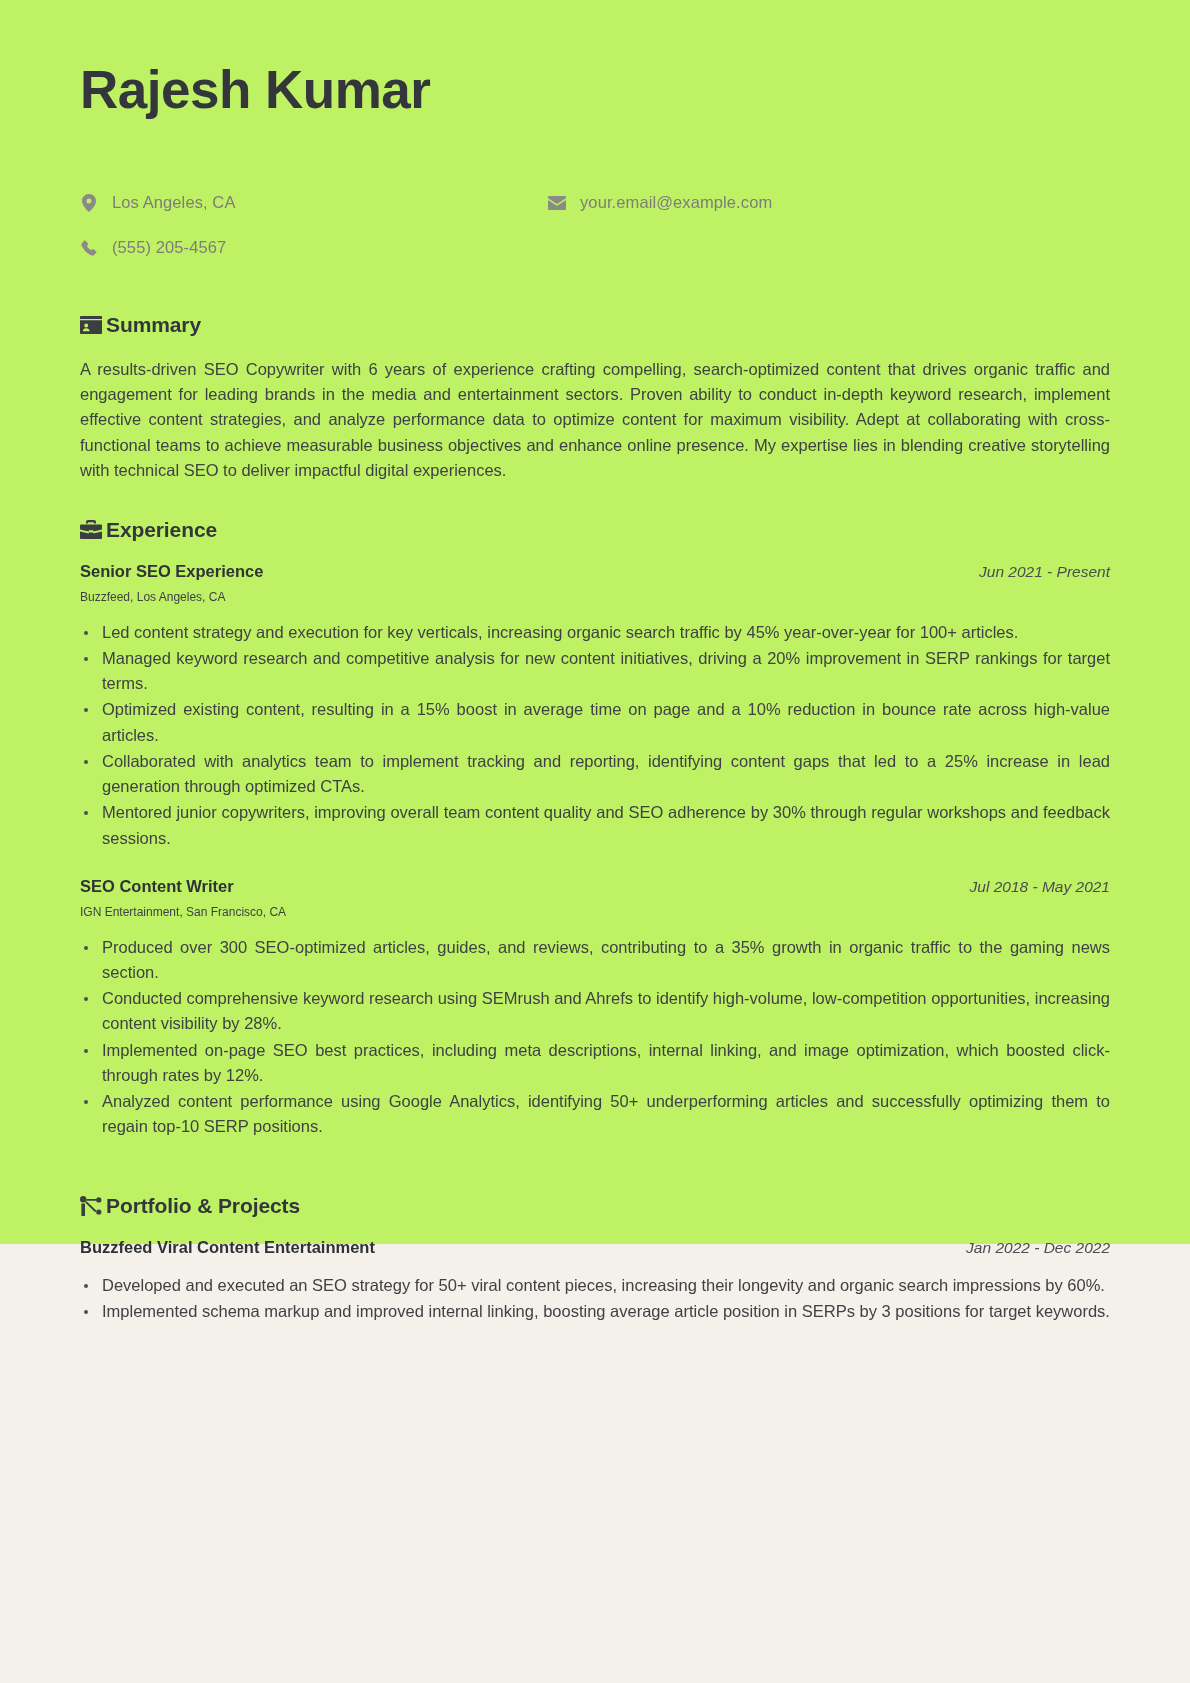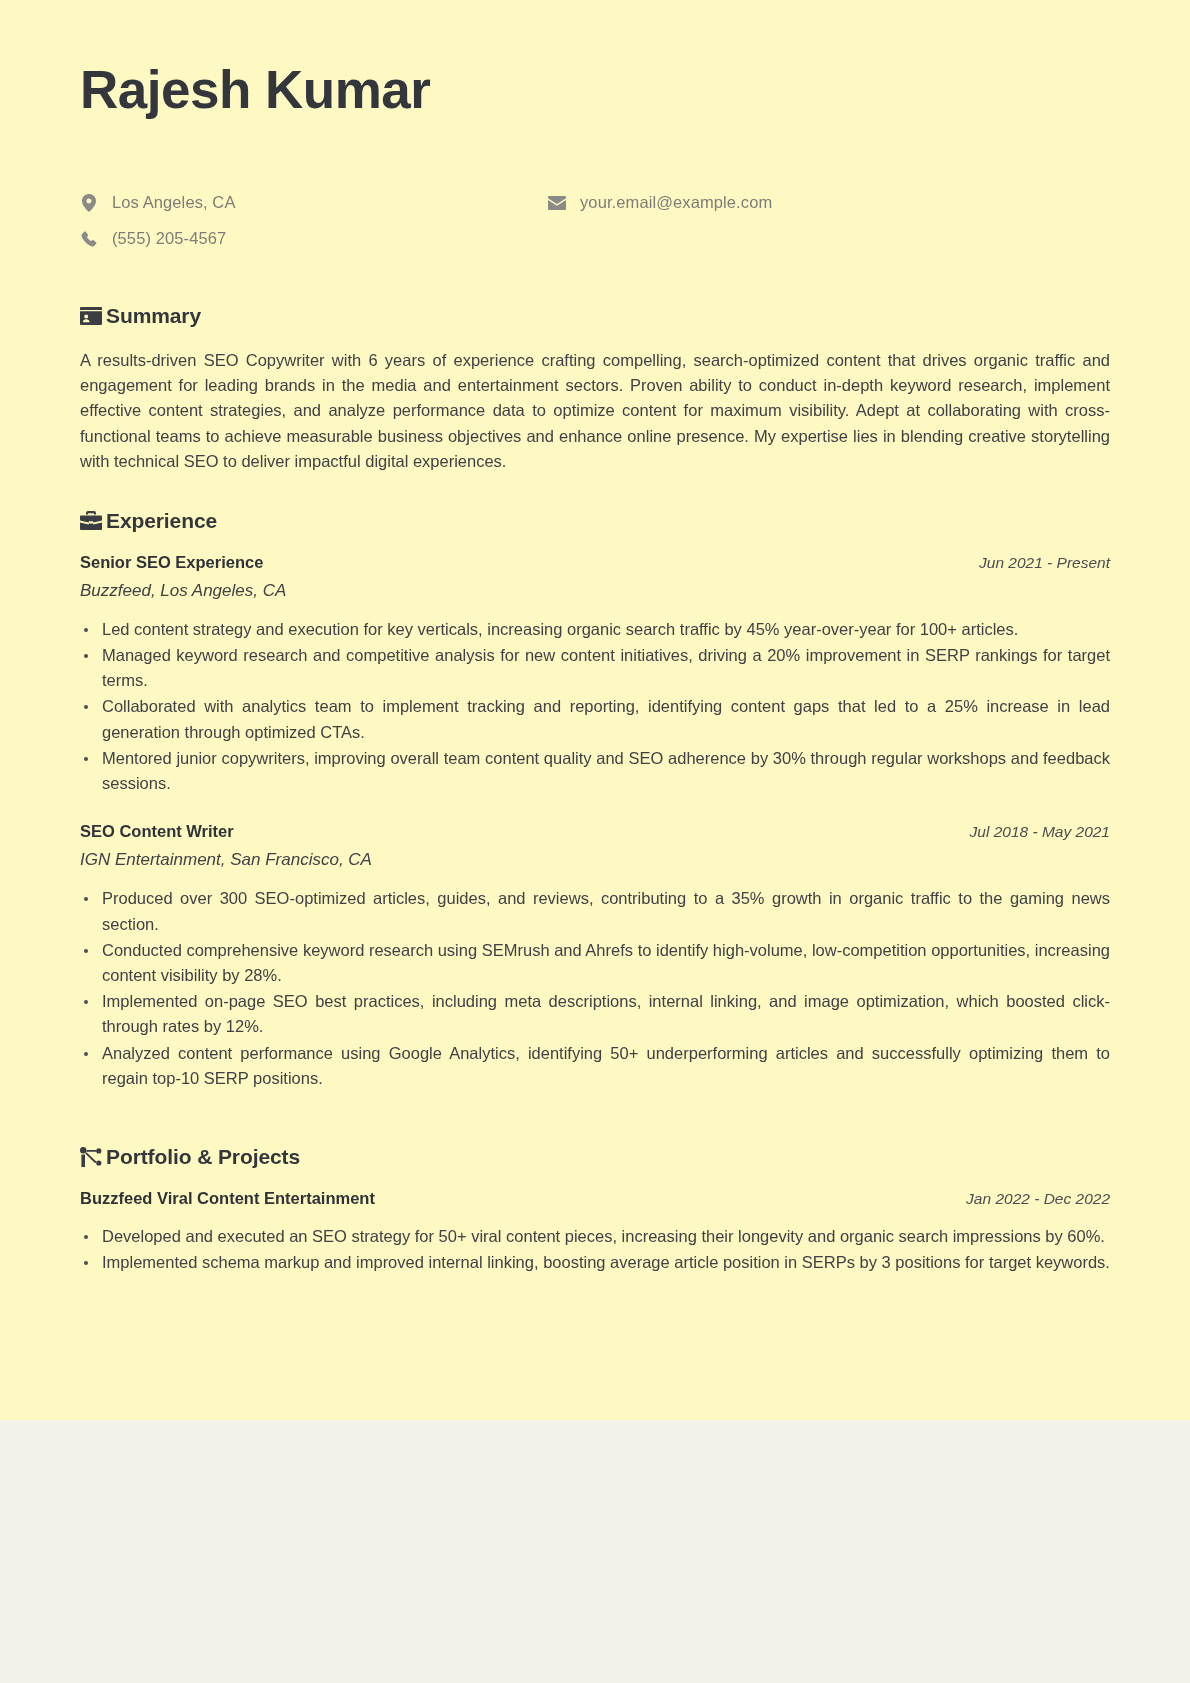"Rajesh Kumar" .page { background: #fef9c3 -> #bef264; height: 1420px -> 1244px }
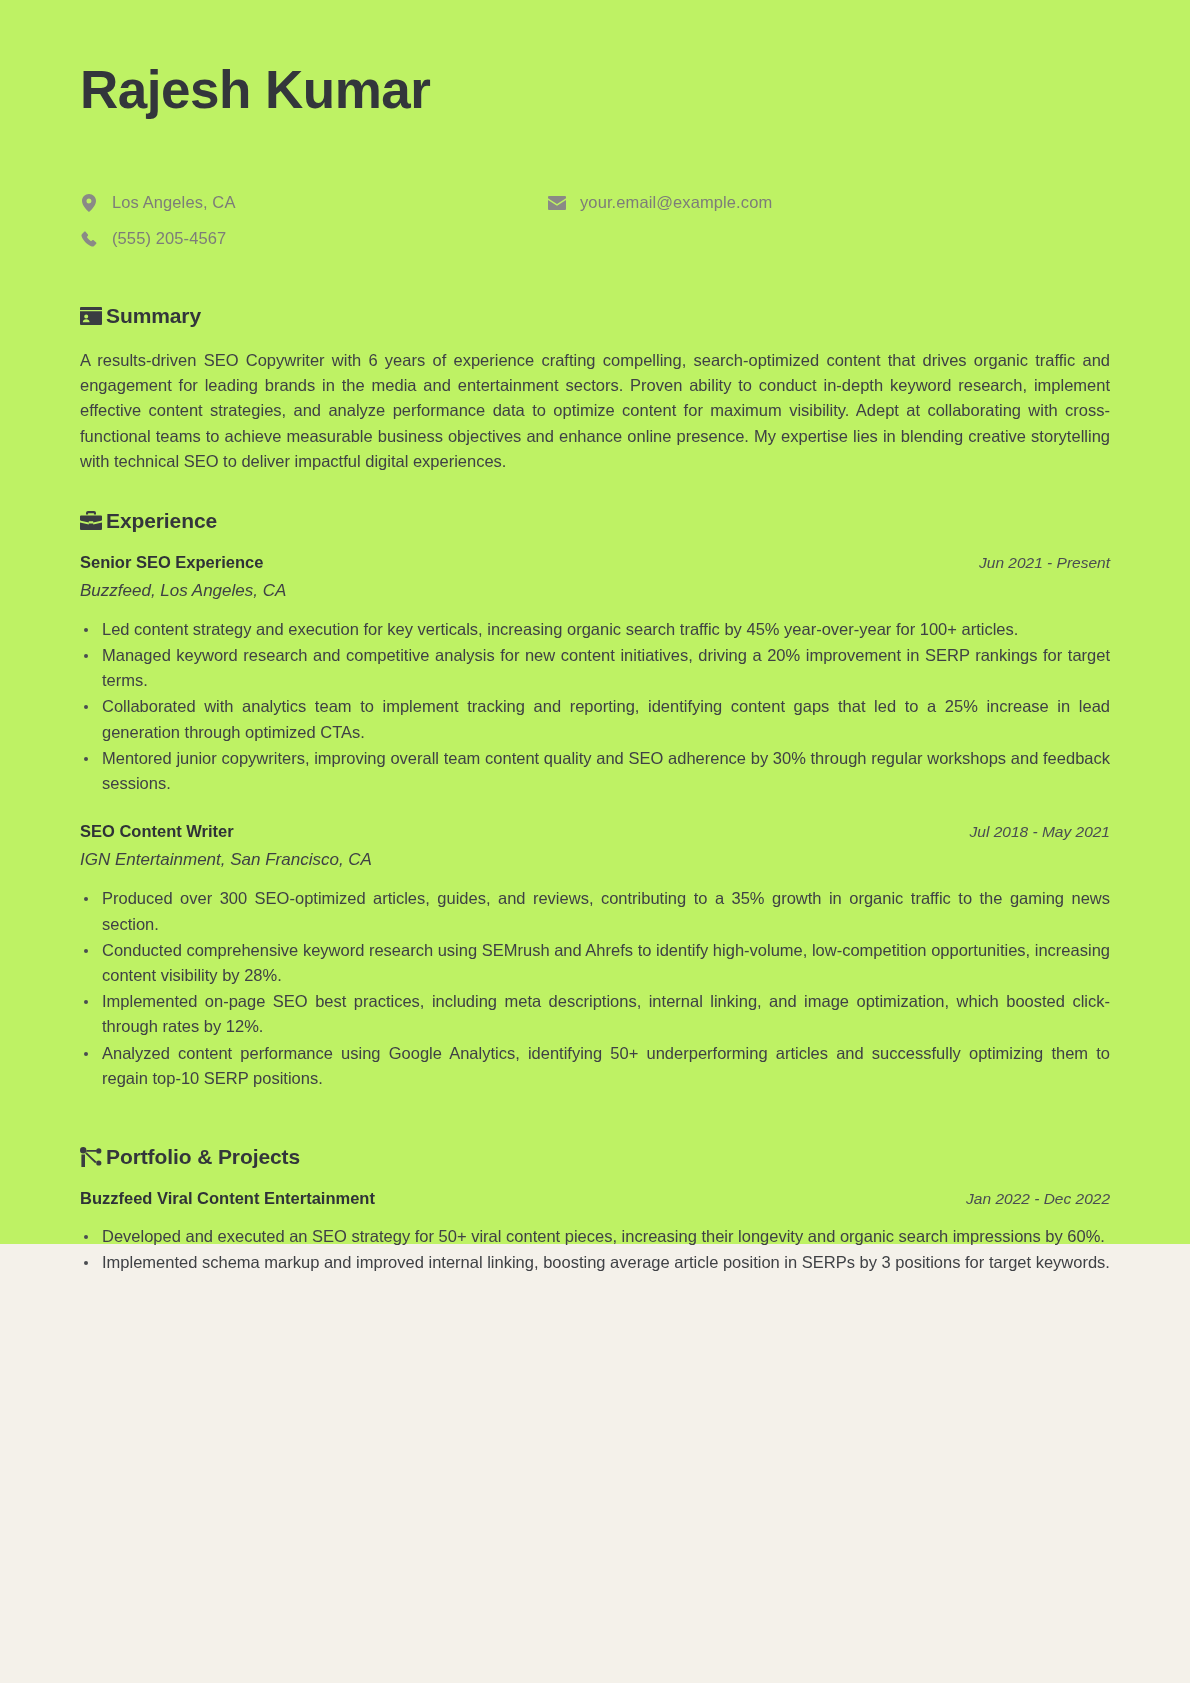"Los Angeles, CA" .contact-col { gap: 10px -> 19px }
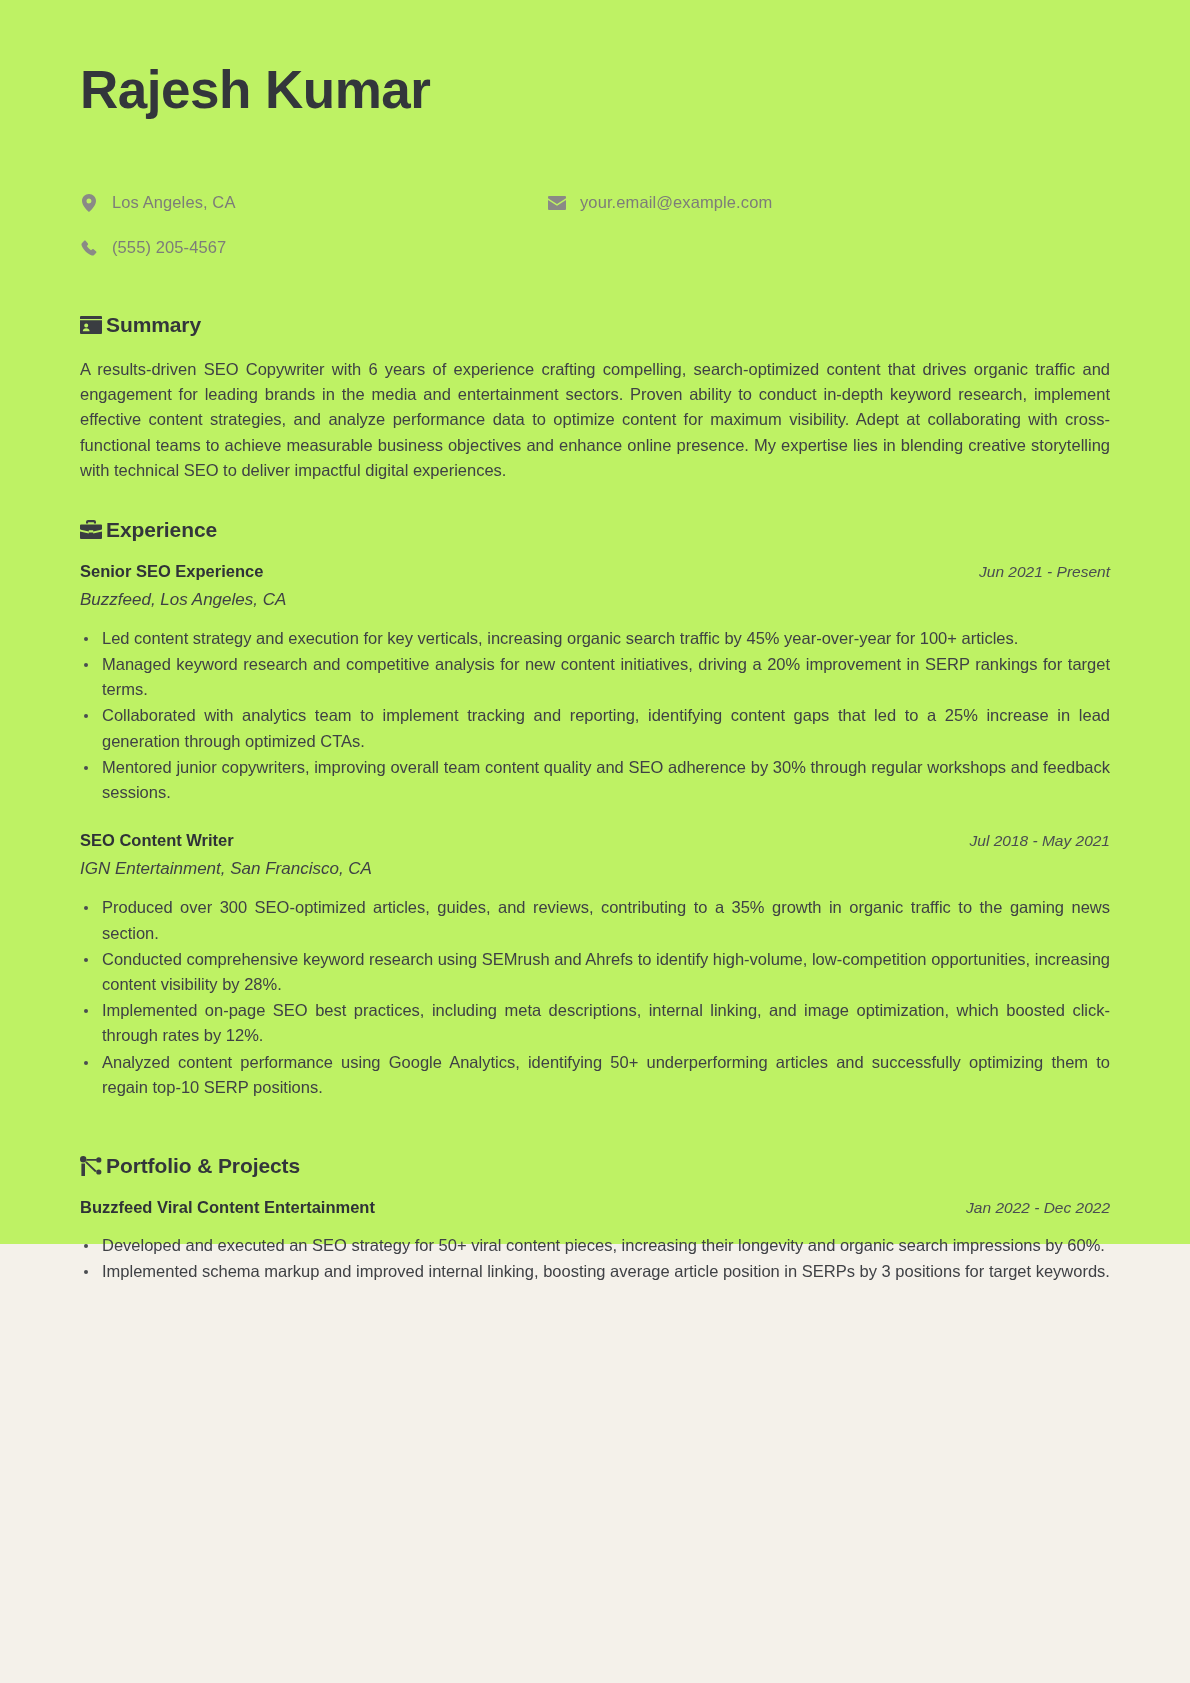"Buzzfeed, Los Angeles, CA" .entry-sub { font-size: 17px -> 12px; font-style: italic -> none }
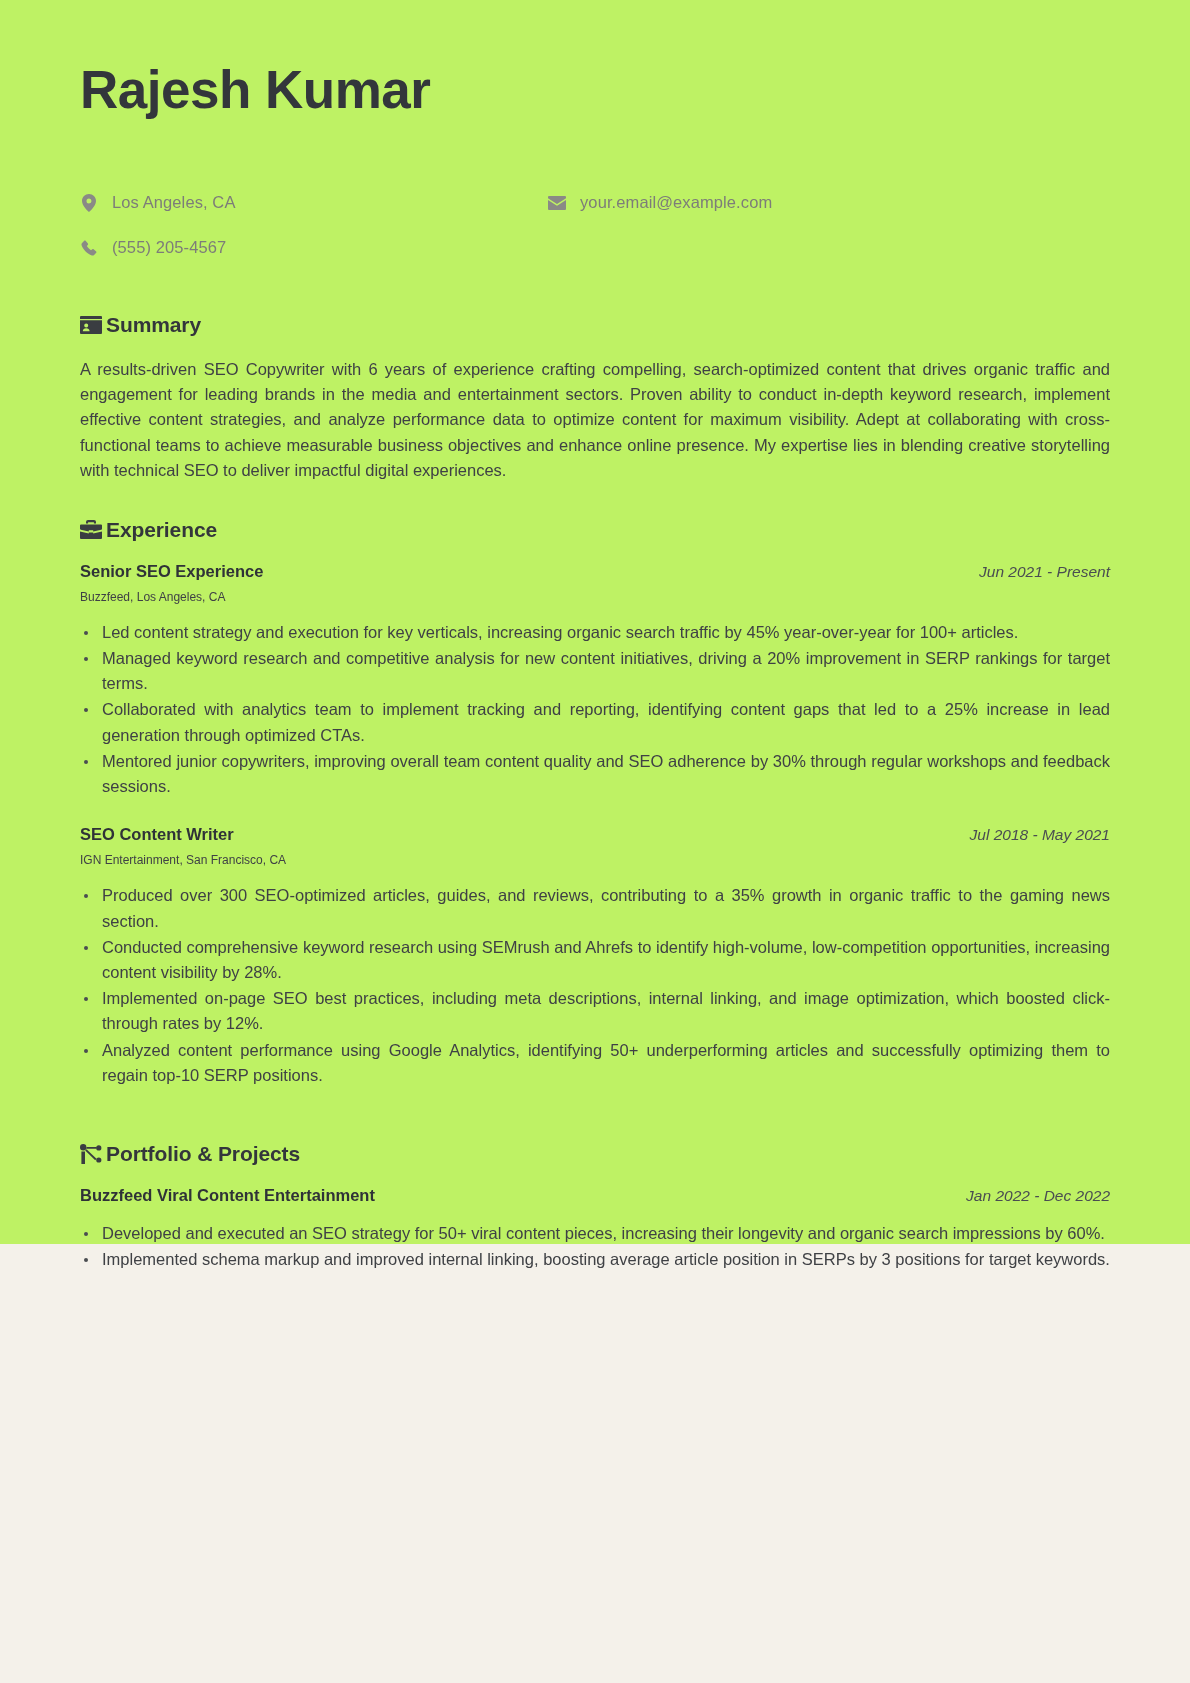"Optimized existing content, resulting in" li { html: none -> <li>Optimized existing content, resulting in a 15% boost in average time on page and a 10% reduction in bounce rate across high-value articles.</li> }
